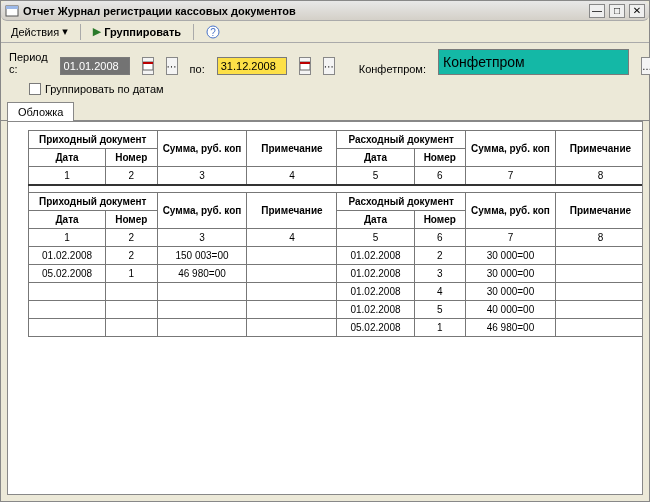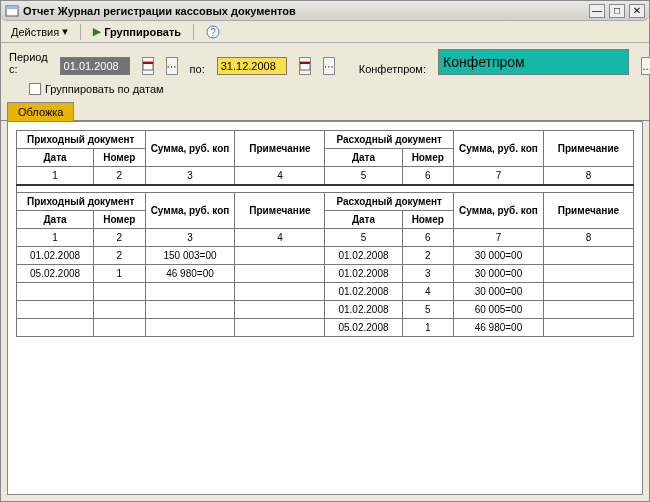"Обложка" .tab { background: #eab308 -> #ffffff }
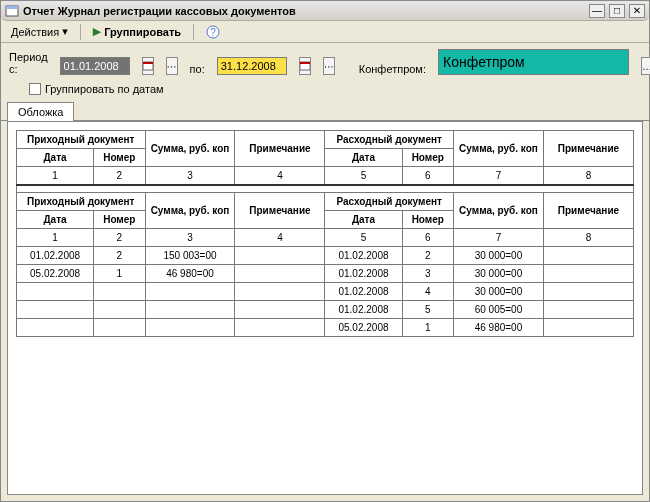"Приходный документ" table.rpt { margin-left: none -> 12px }
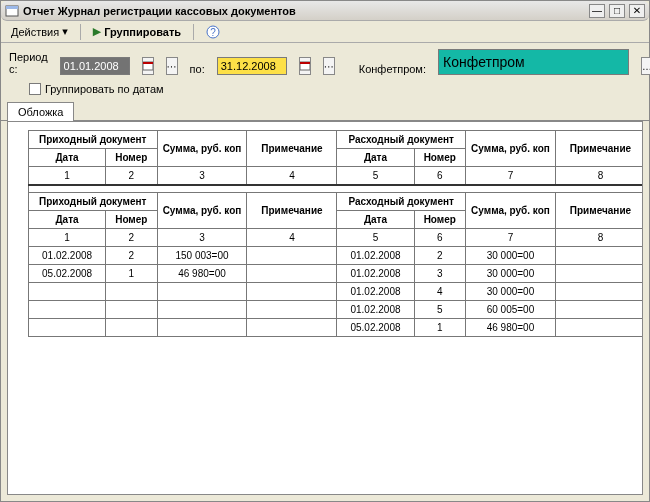"60 005=00" td.num { text: 60 005 -> 40 000 }
